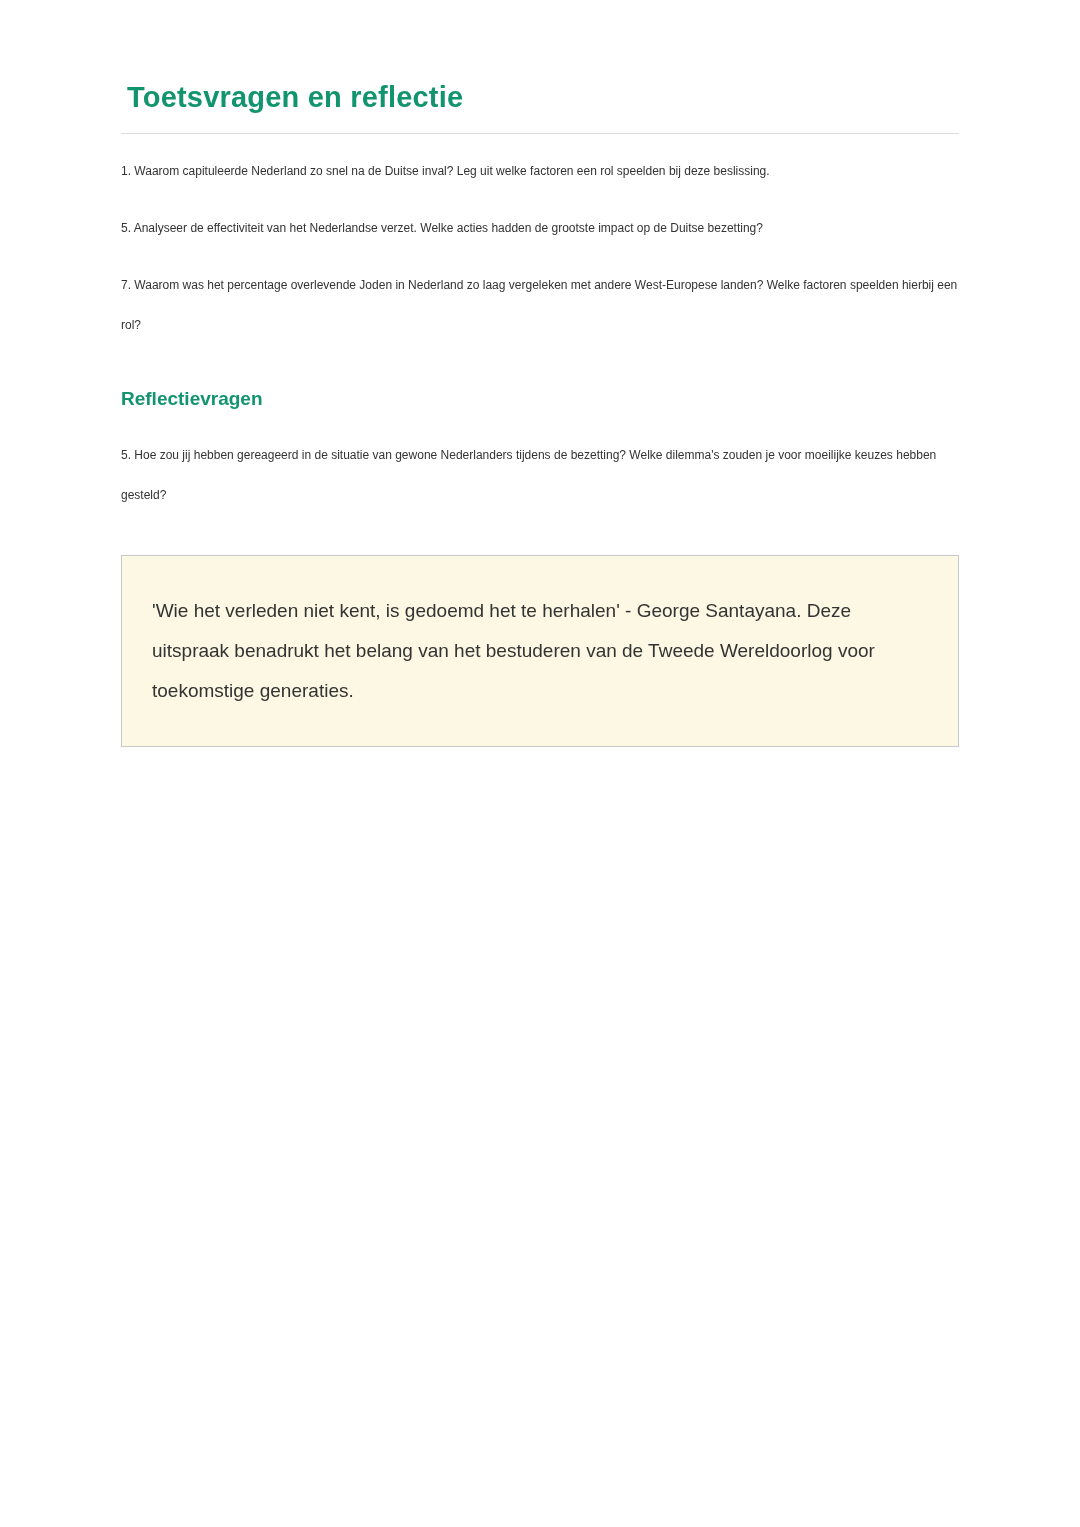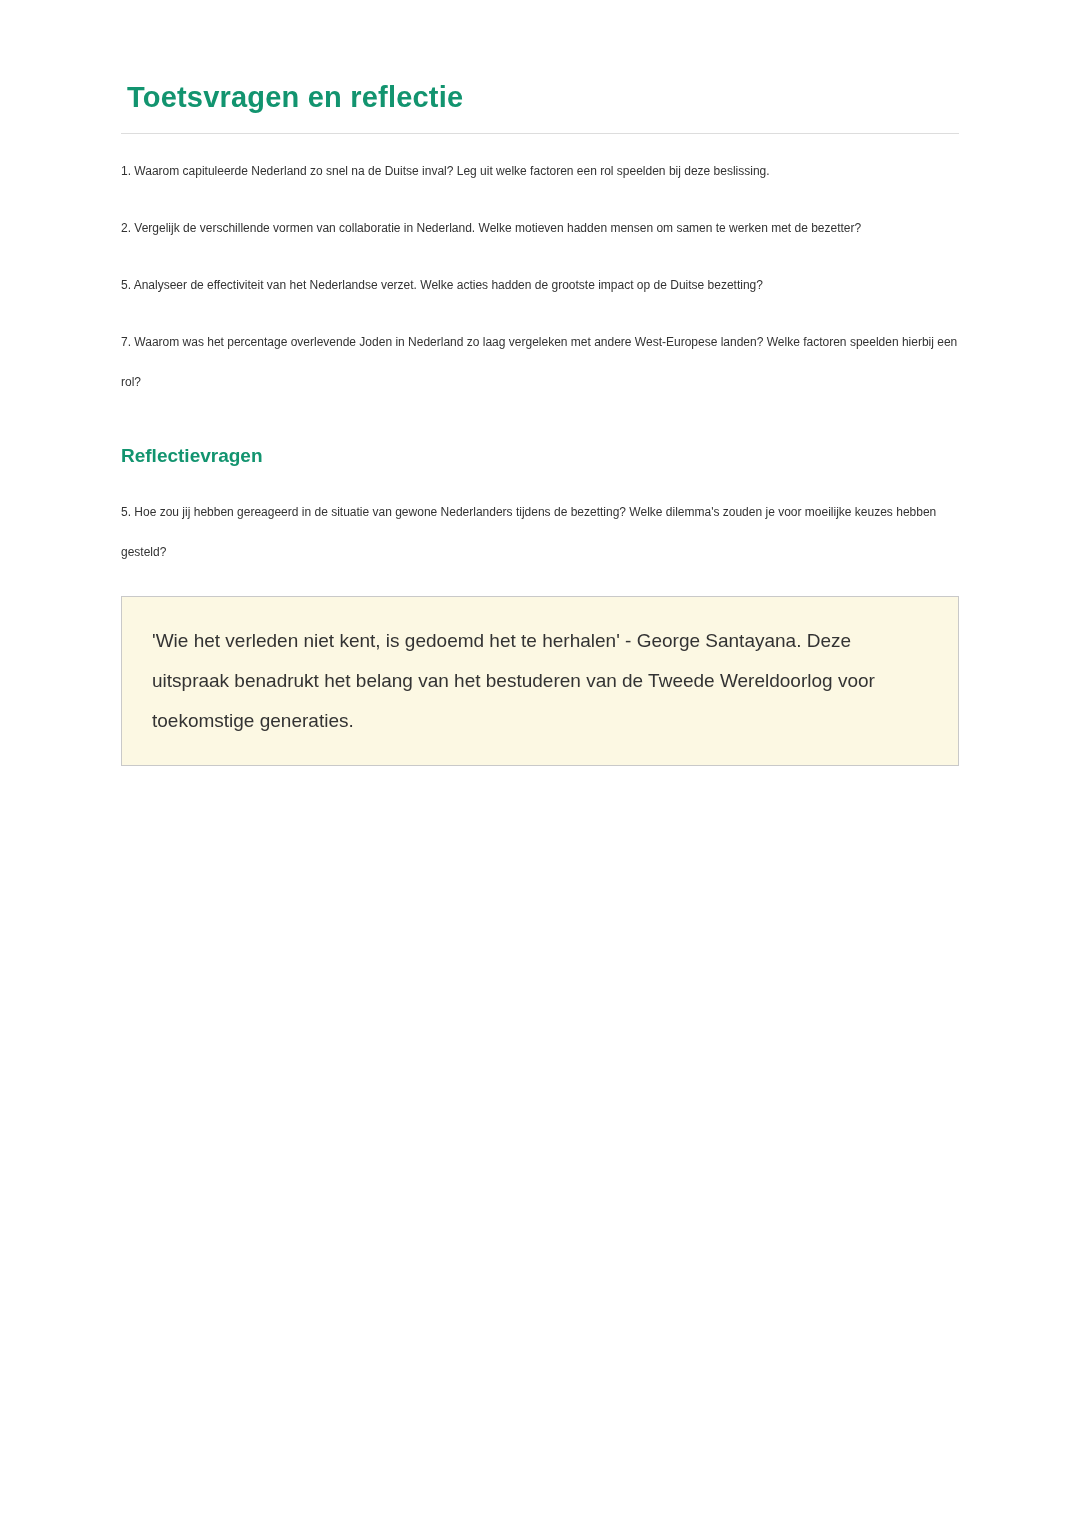"2. Vergelijk de verschillende vormen" p.question { html: <p>2. Vergelijk de verschillende vormen van collaboratie in Nederland. Welke motieven hadden mensen om samen te werken met de bezetter?</p> -> none }
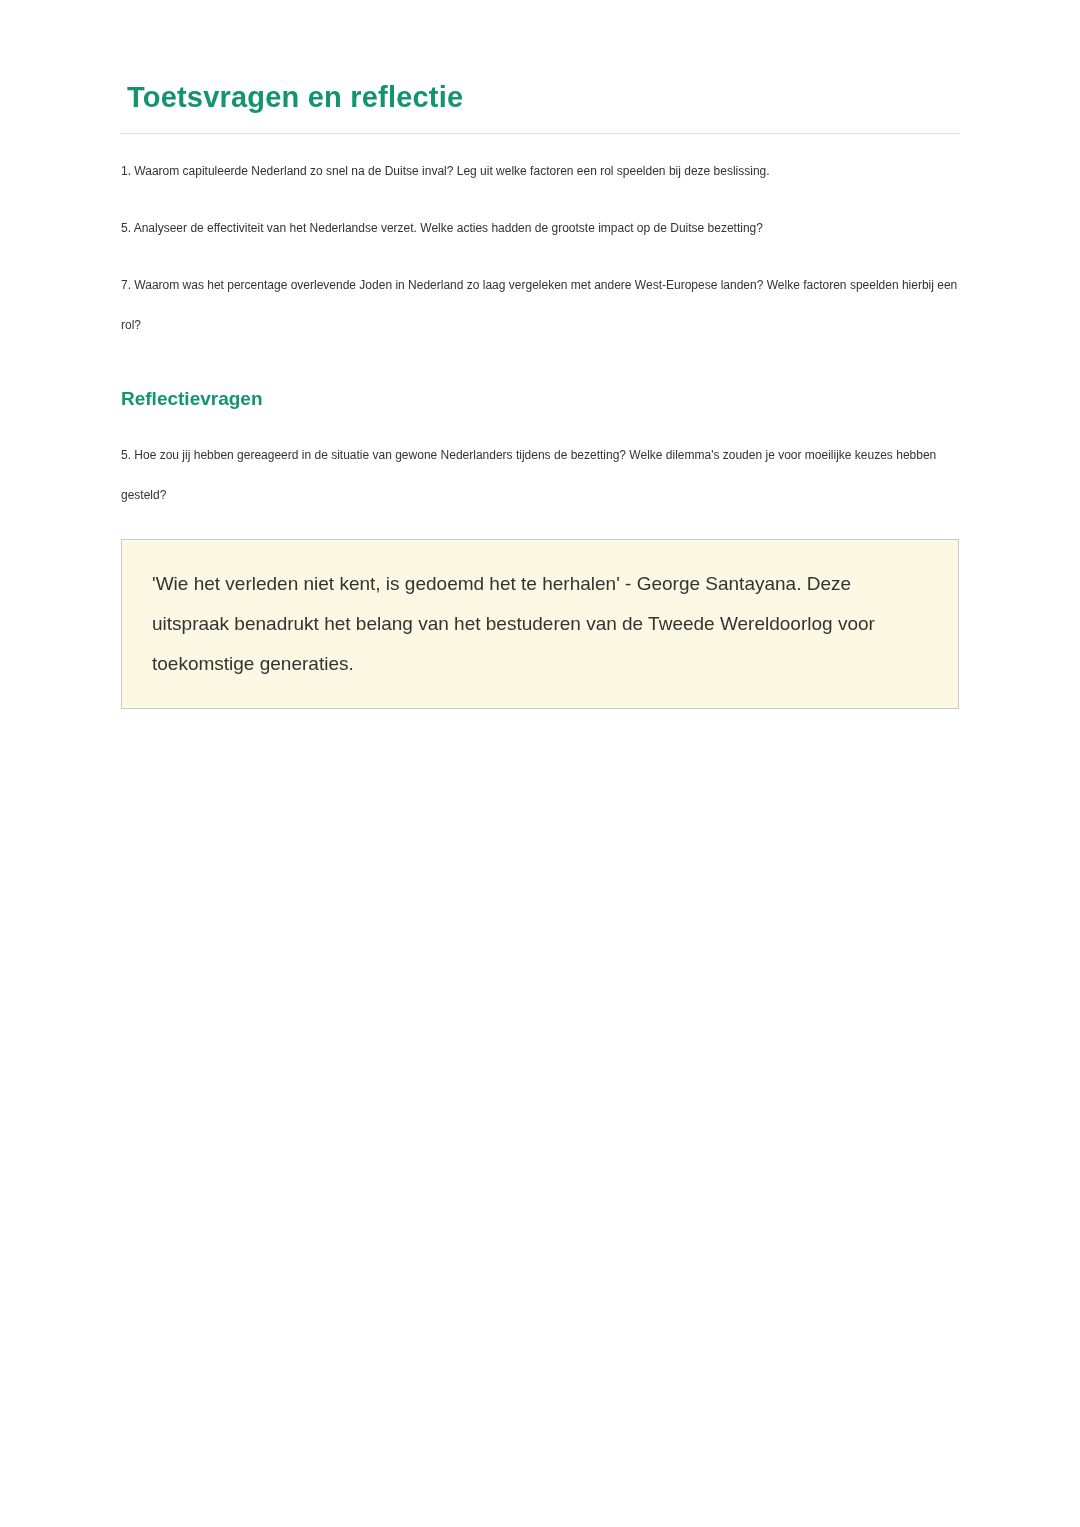"'Wie het verleden niet kent," .callout { margin-top: 24px -> 40px; padding: 24px 30px -> 35px 30px }
